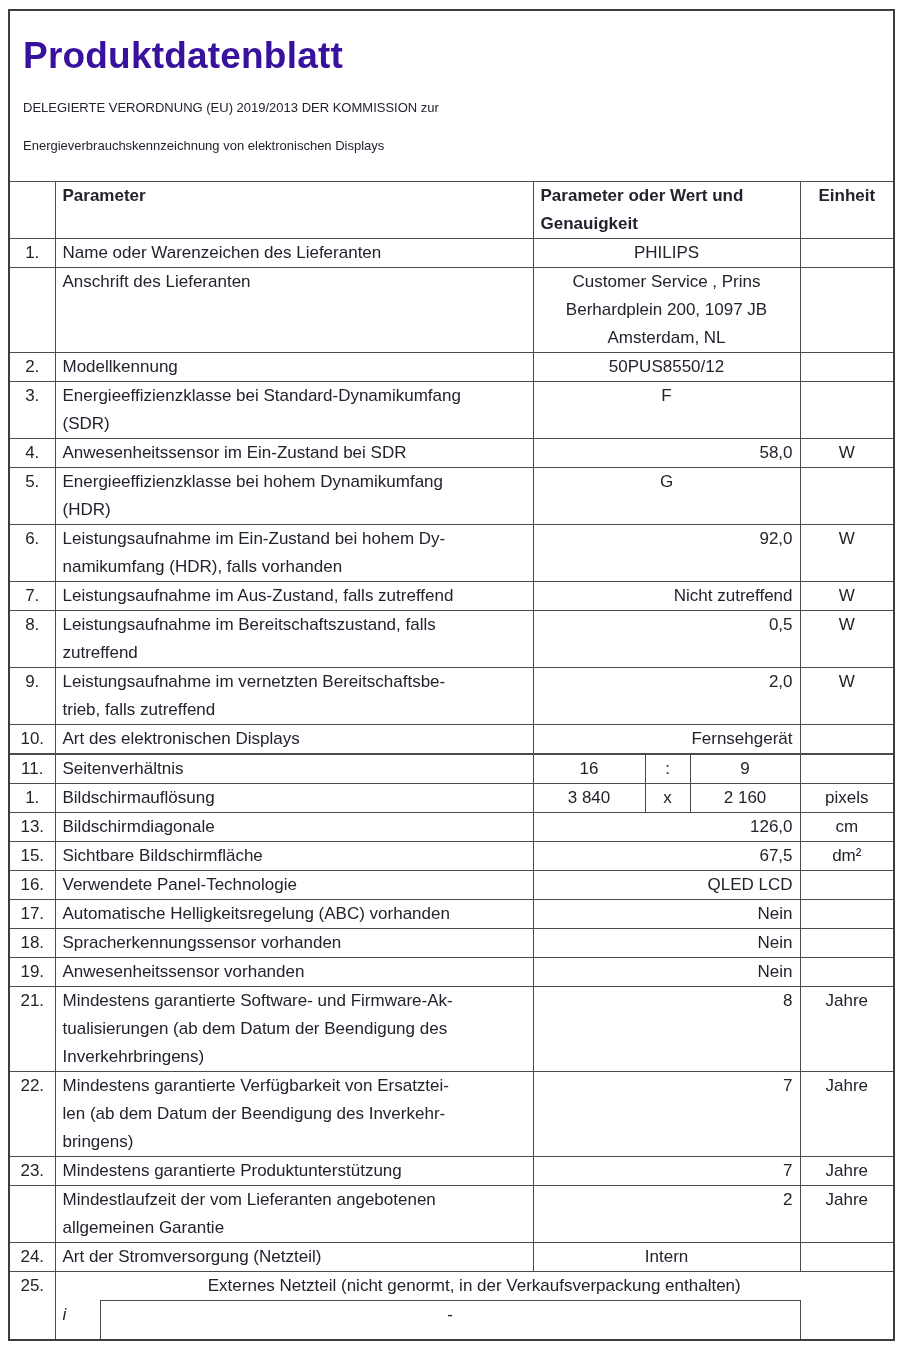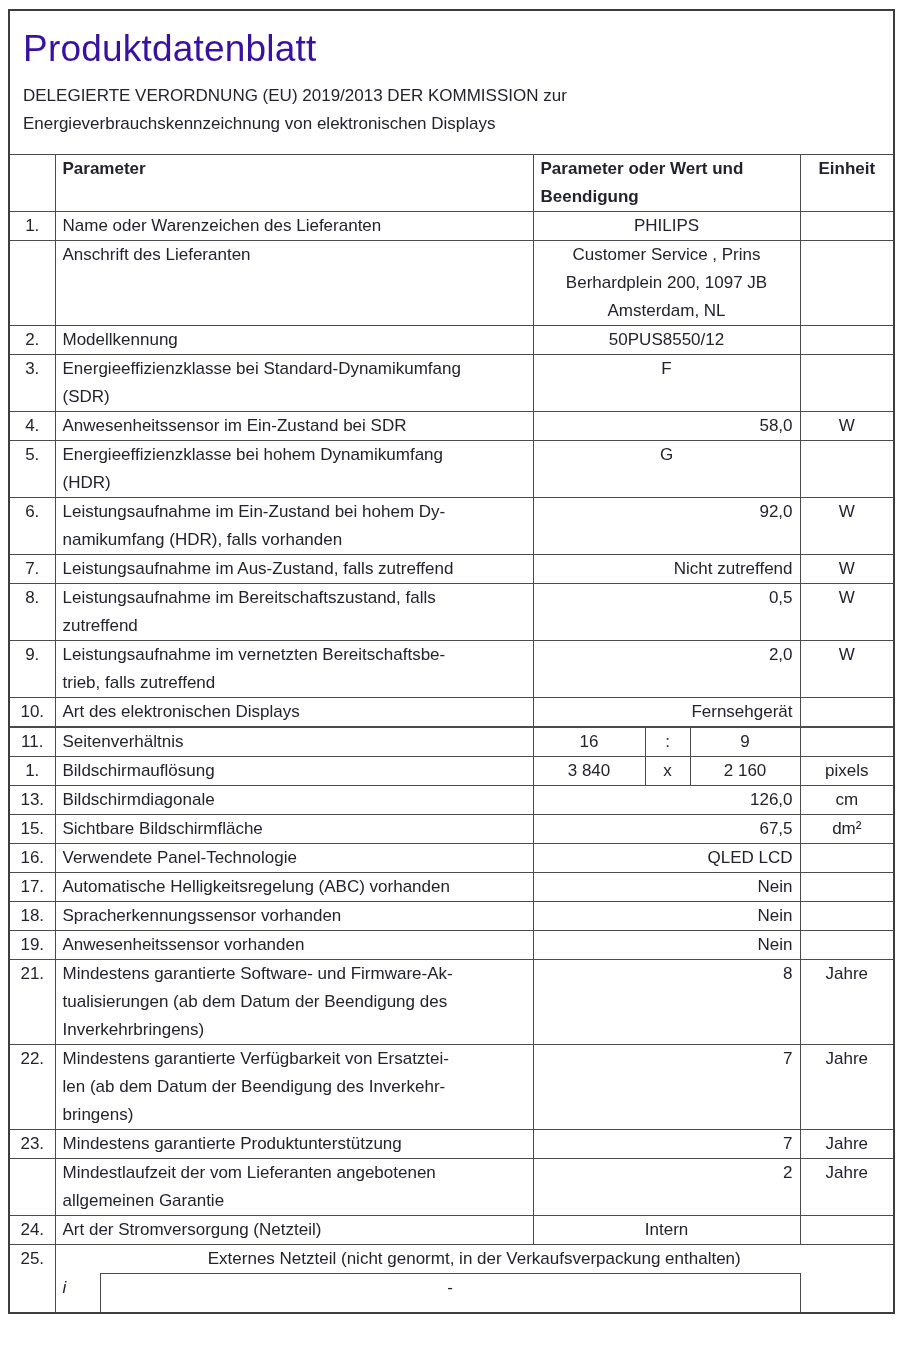"Produktdatenblatt" .doc-title { font-weight: normal -> bold; margin: 7px 0 12px 0 -> 14px 0 12px 0 }
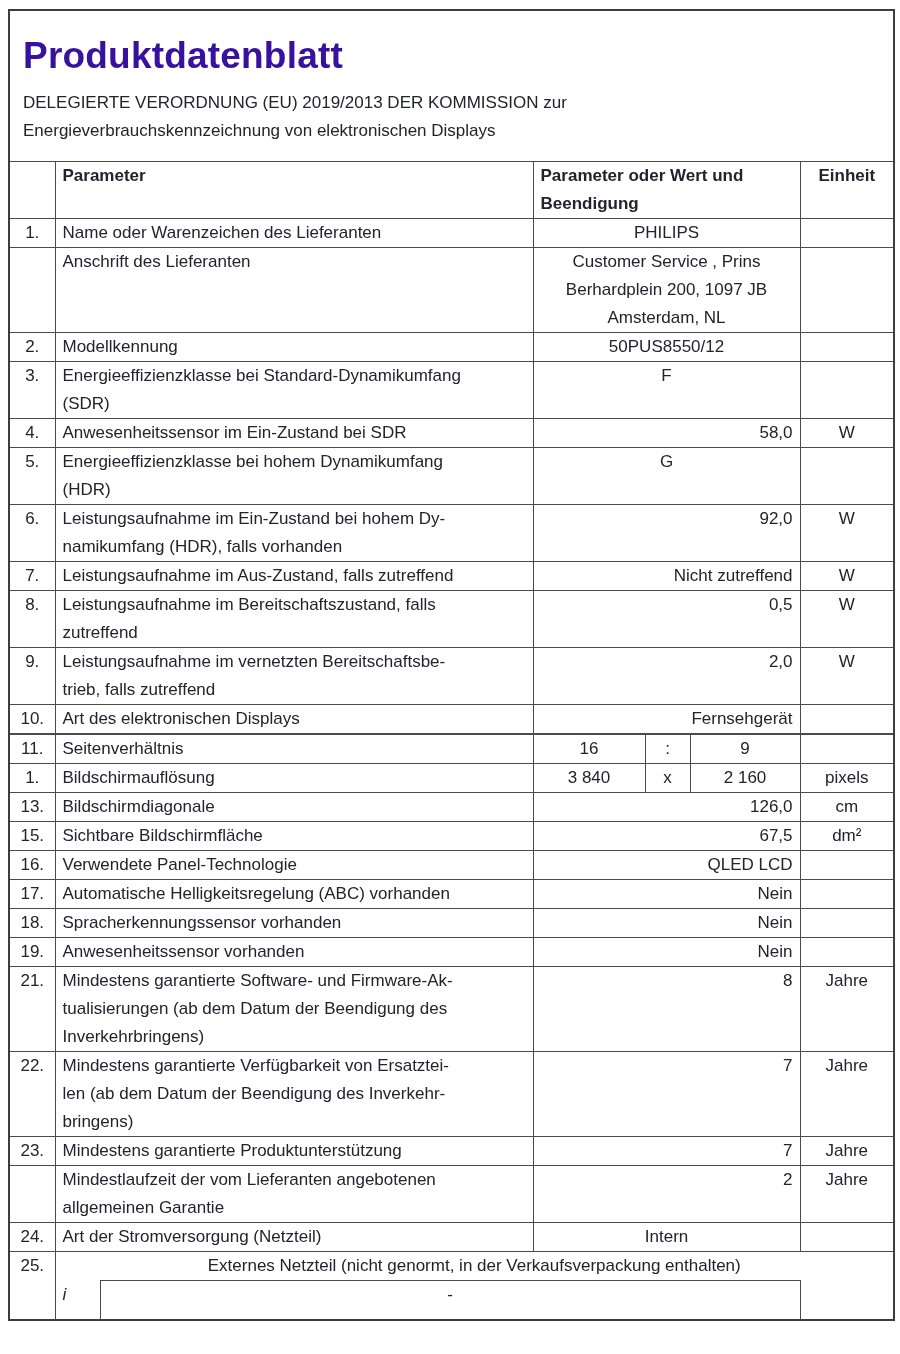"DELEGIERTE VERORDNUNG (EU) 2019/2013 DER" .doc-subtitle { font-size: 17px -> 13px; line-height: 28px -> 38px }
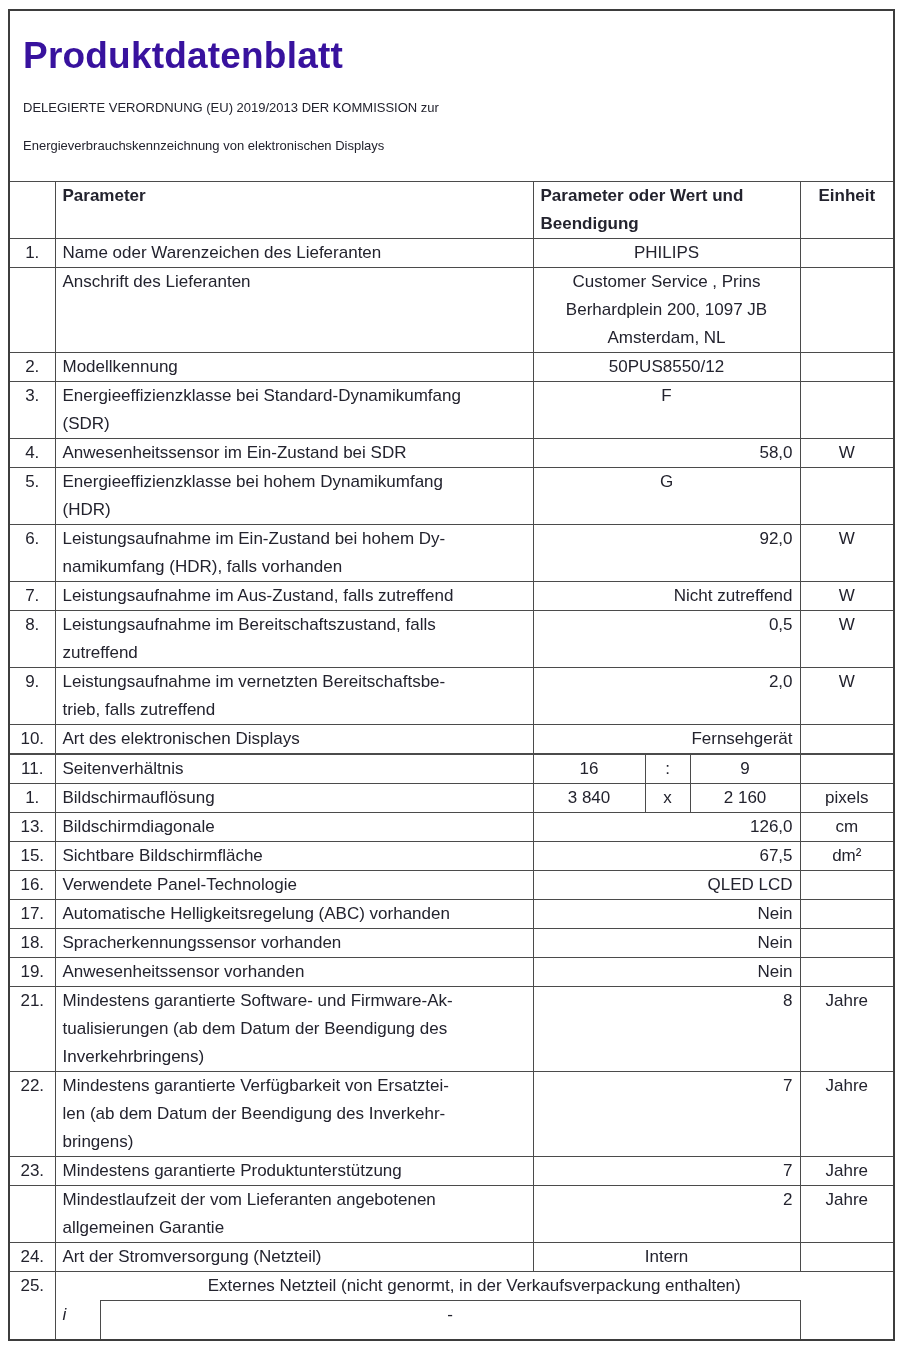"Parameter oder Wert und" td.pre { text: Beendigung -> Genauigkeit }
